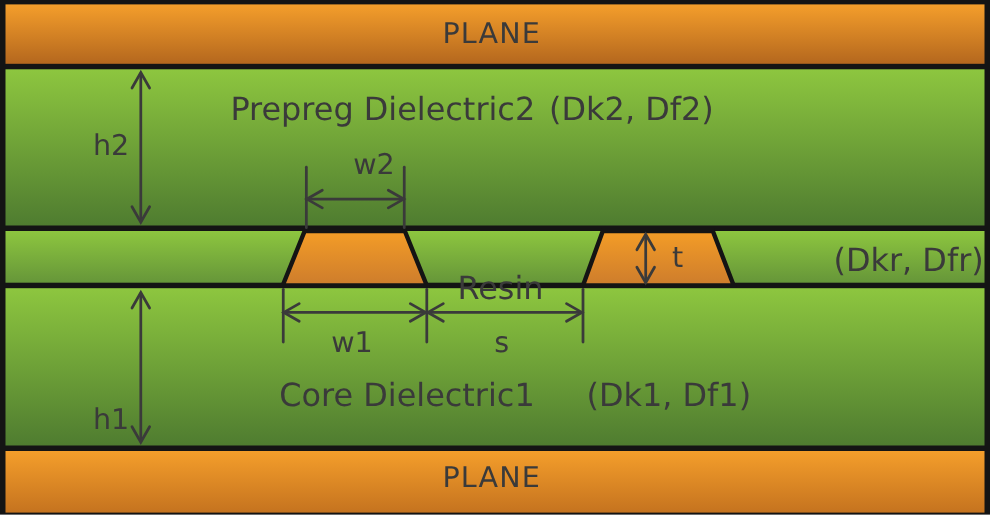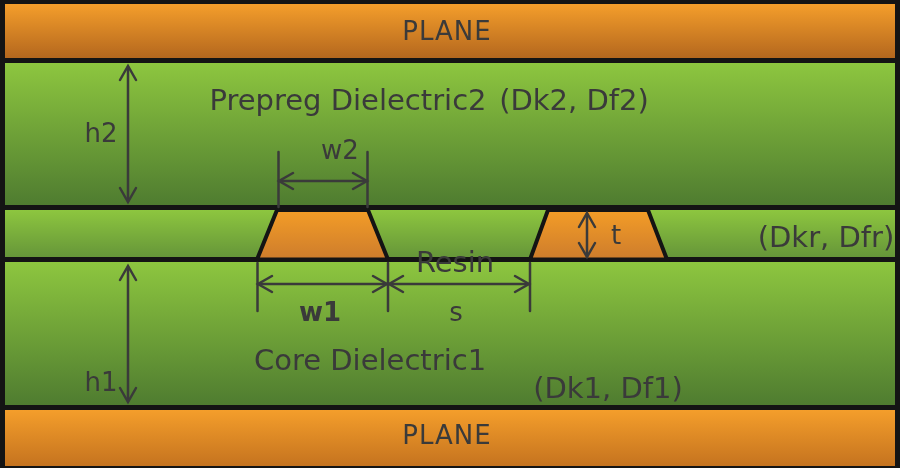"w1" div.lbl { font-weight: bold -> none }
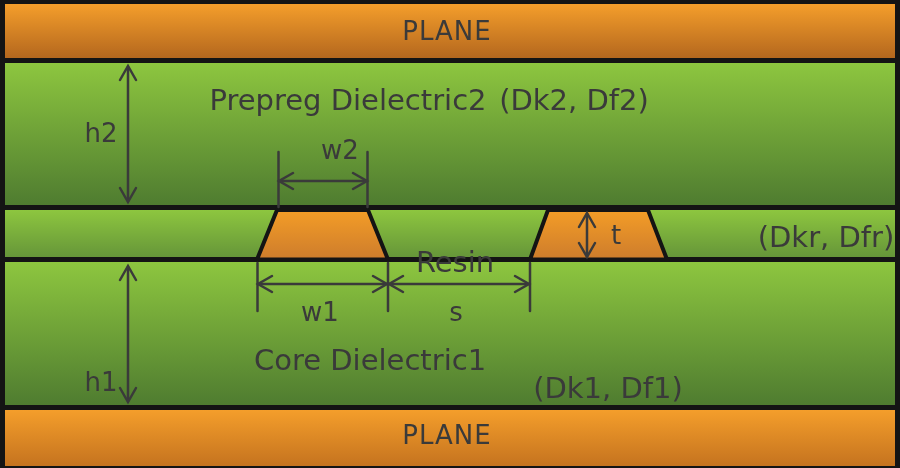"(Dk1, Df1)" div.lbl { margin-top: 28px -> none }
